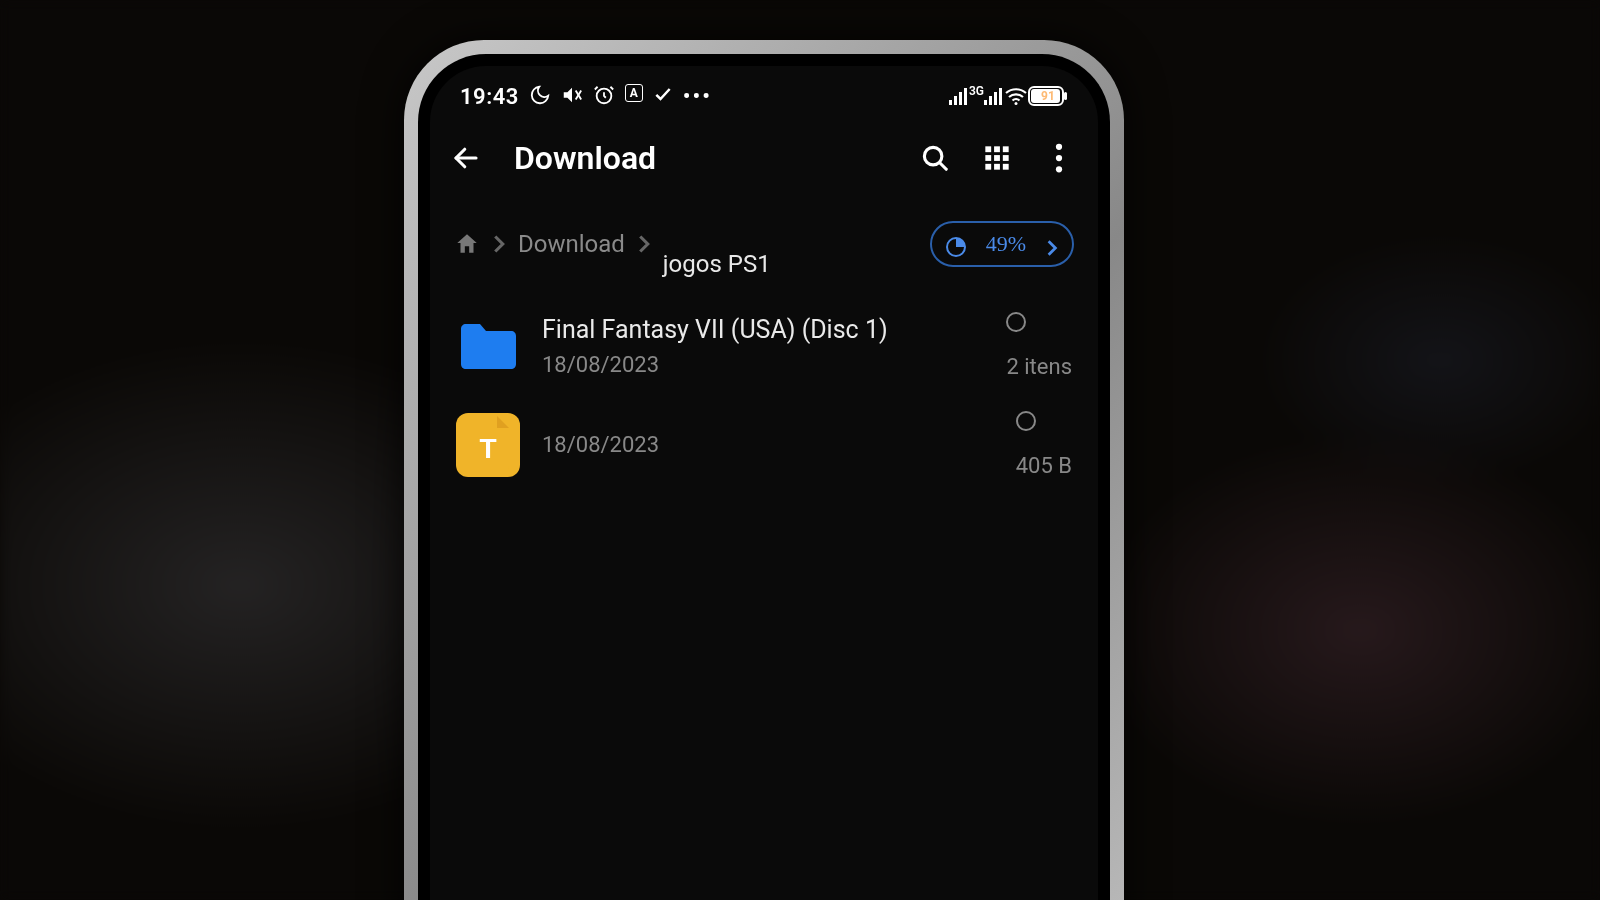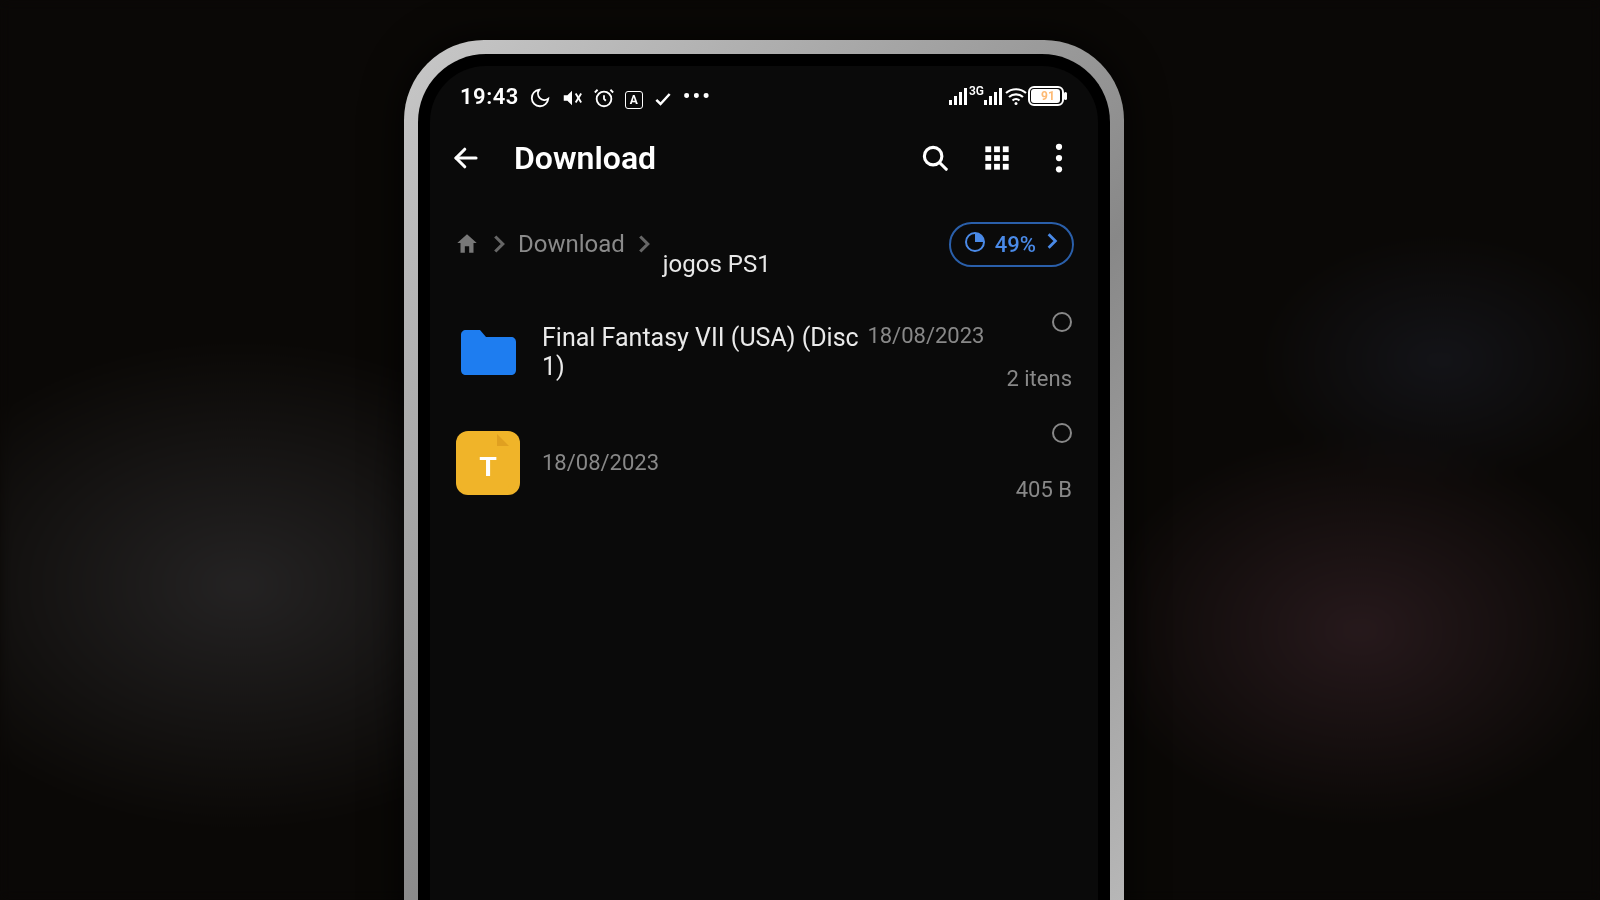"19:43" .sb-left { align-items: flex-end -> flex-start }
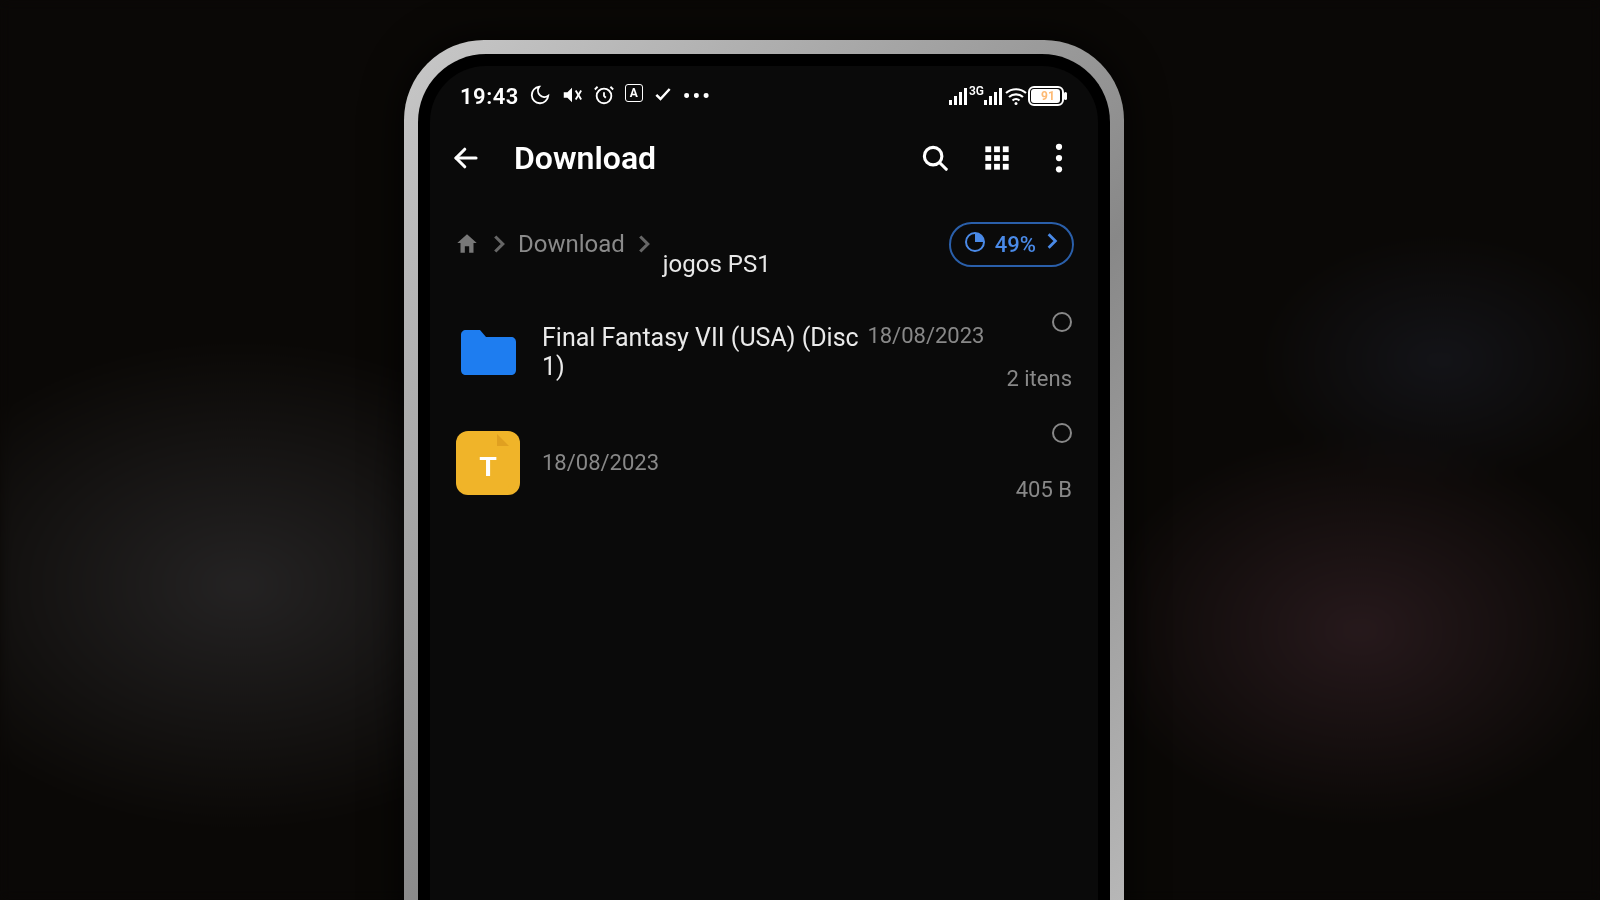"49%" .storage-chip { align-items: flex-start -> flex-end; font-family: none -> Liberation Serif, serif; gap: 10px -> 20px }
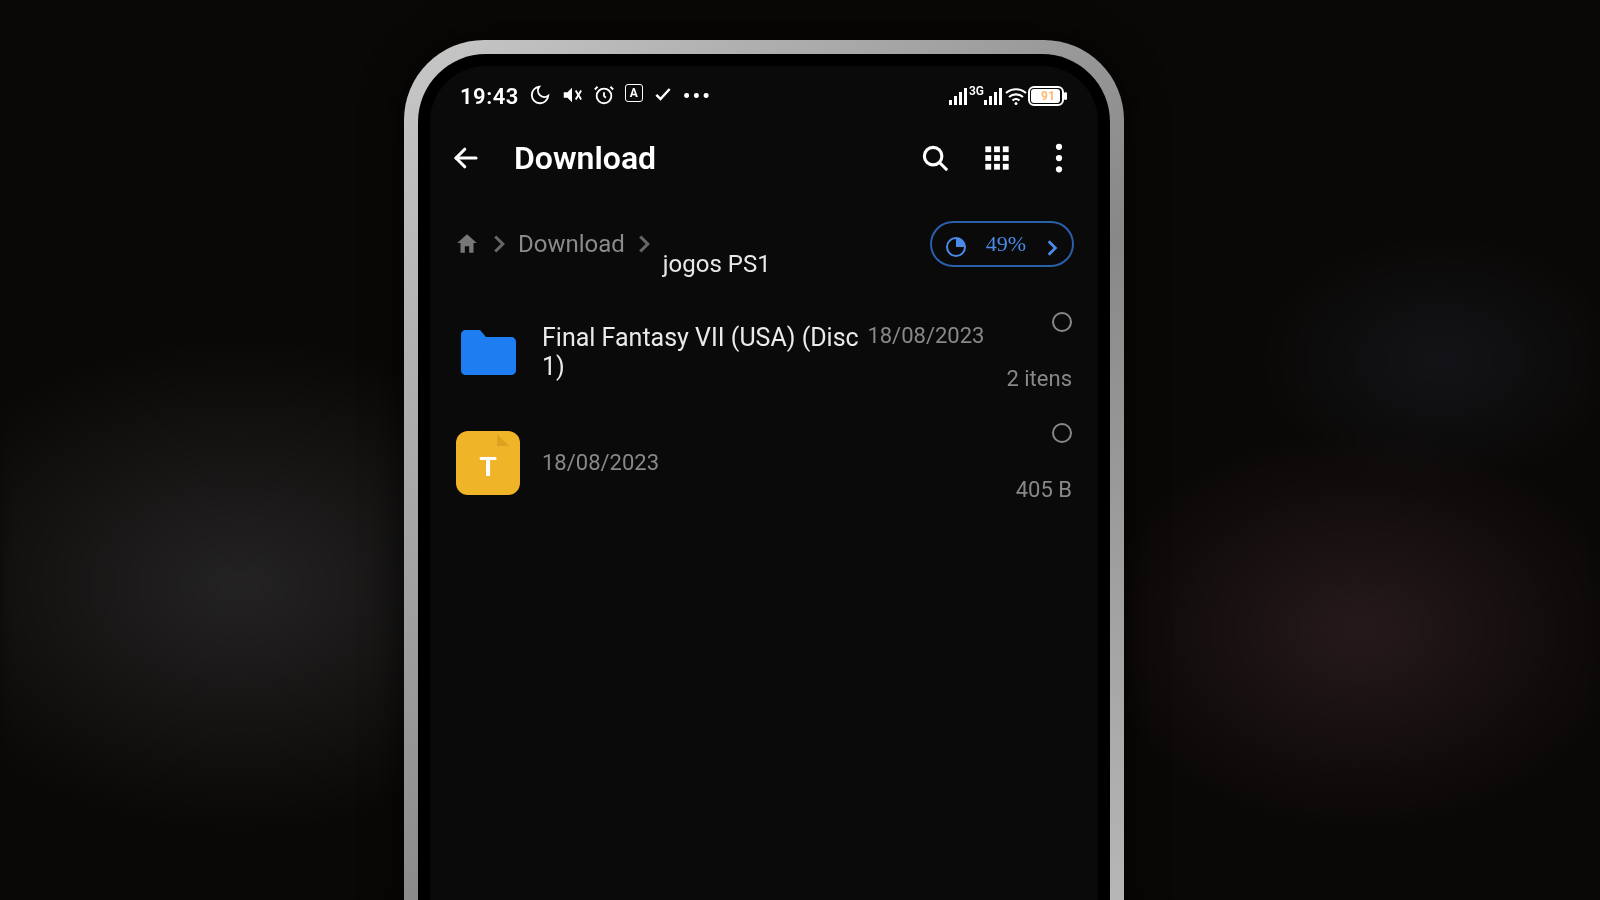"Final Fantasy VII (USA) (Disc" .file-main { flex-direction: row -> column }
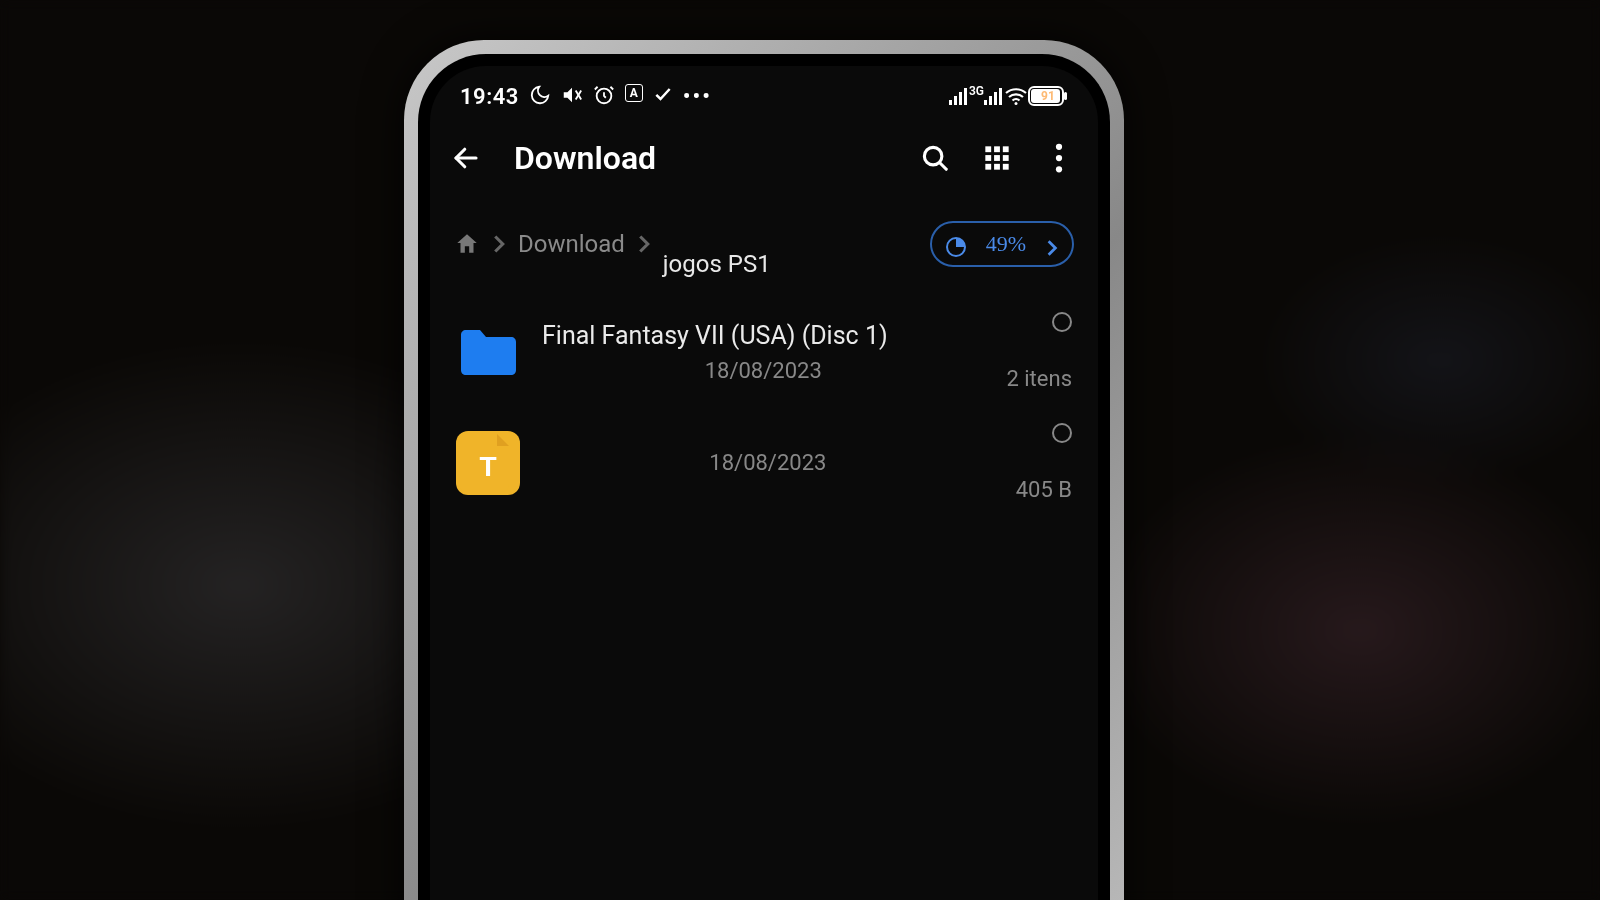"18/08/2023" .file-date { text-align: center -> none }
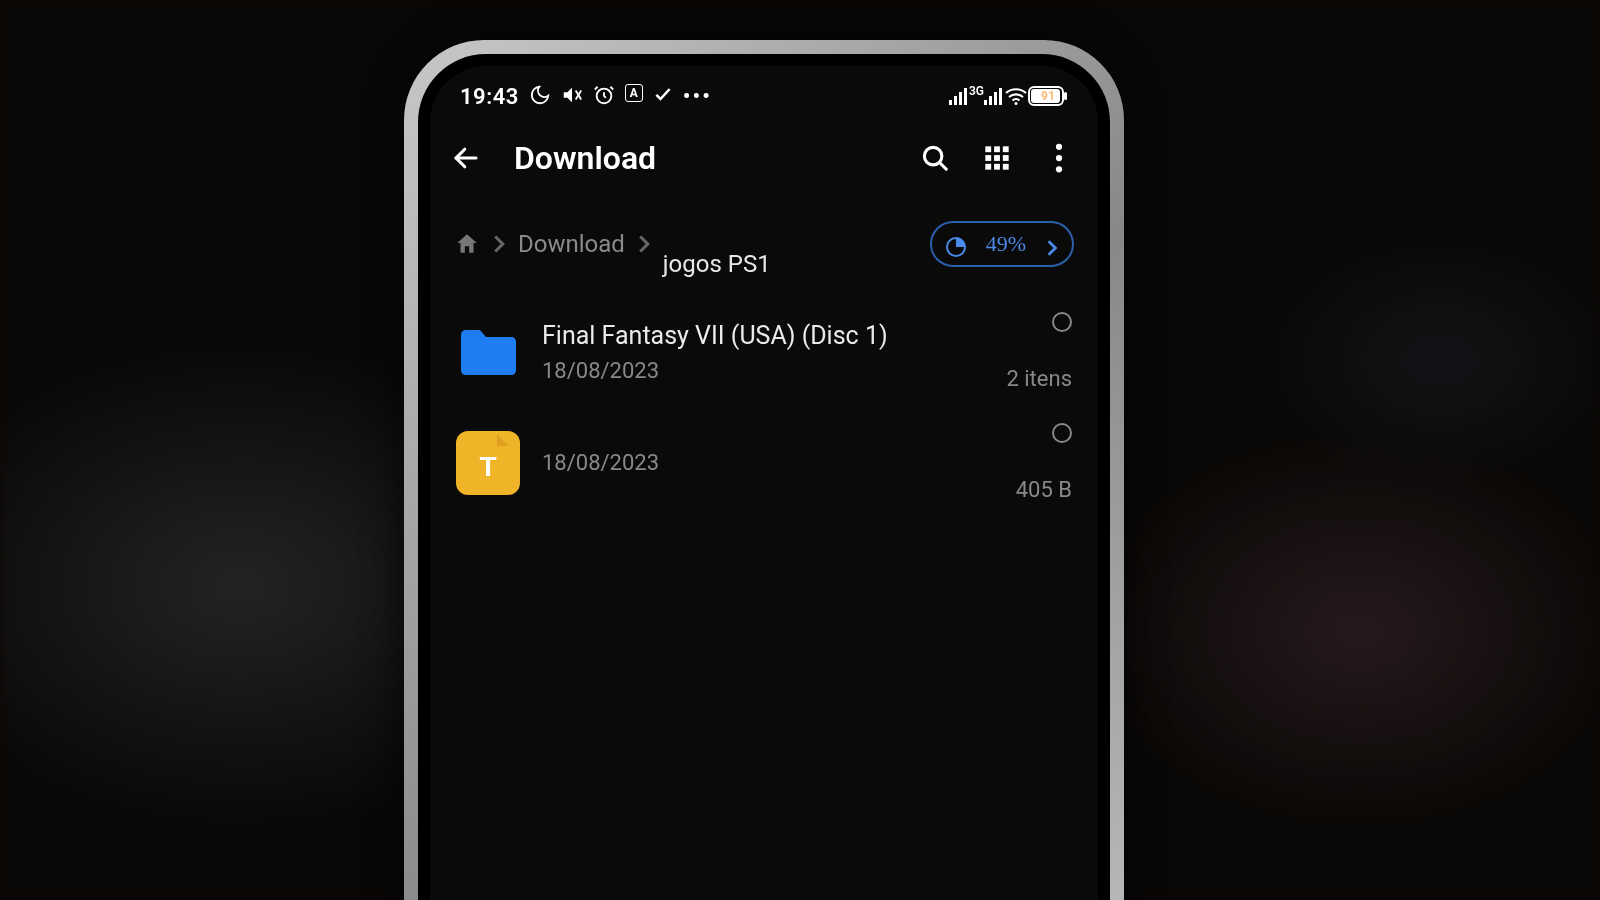"2 itens" .file-right-col { align-items: flex-end -> none; gap: 34px -> 22px }
